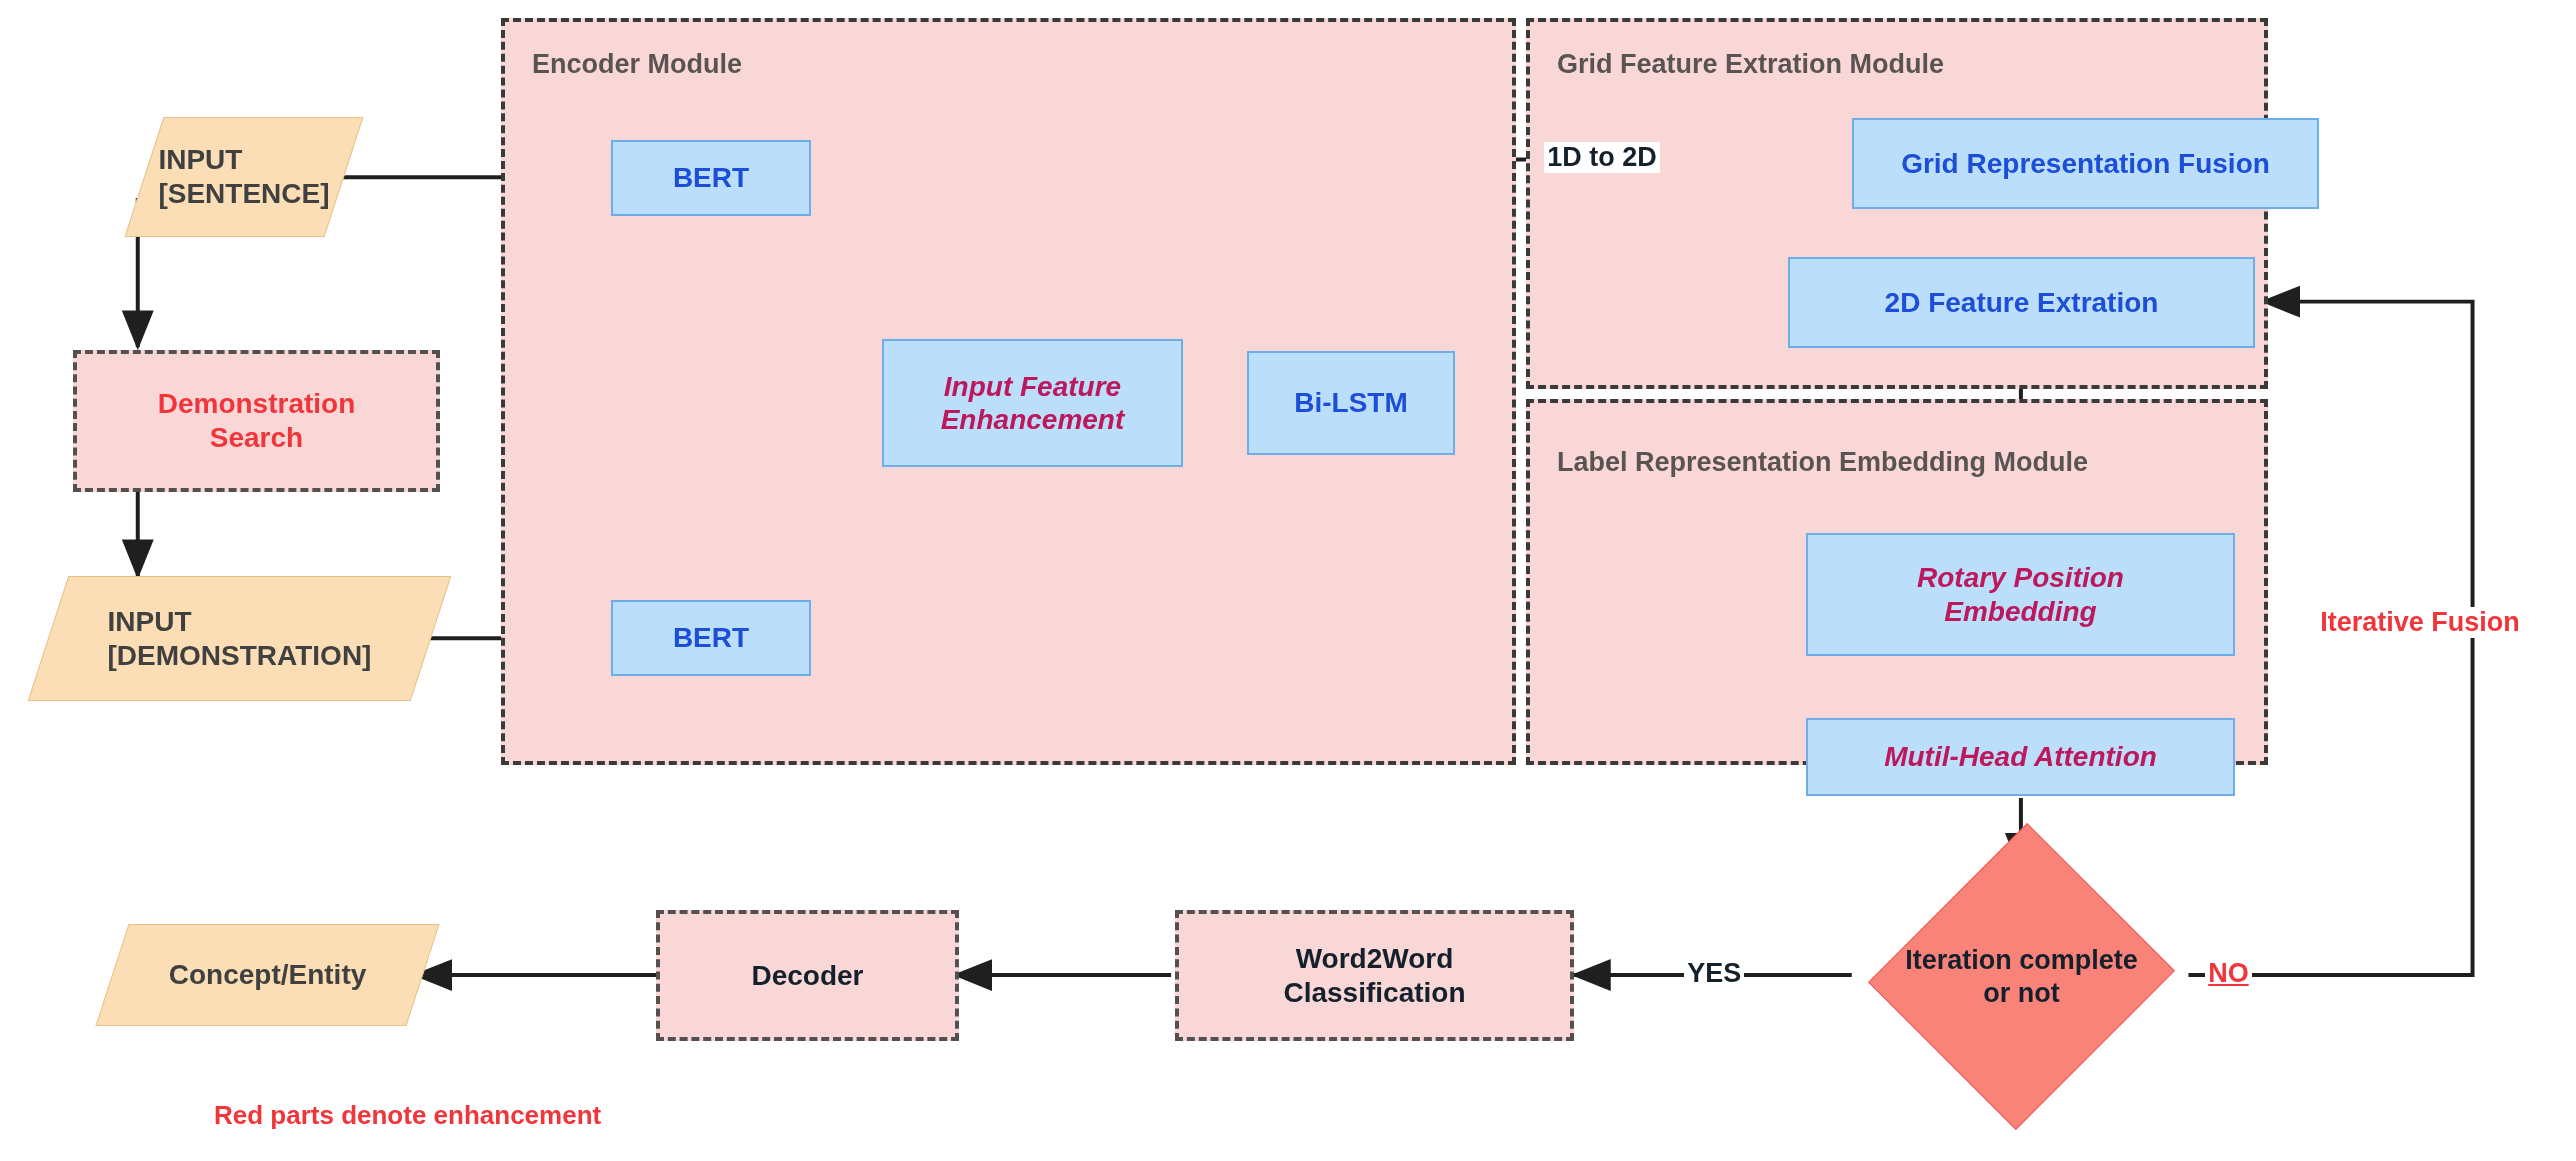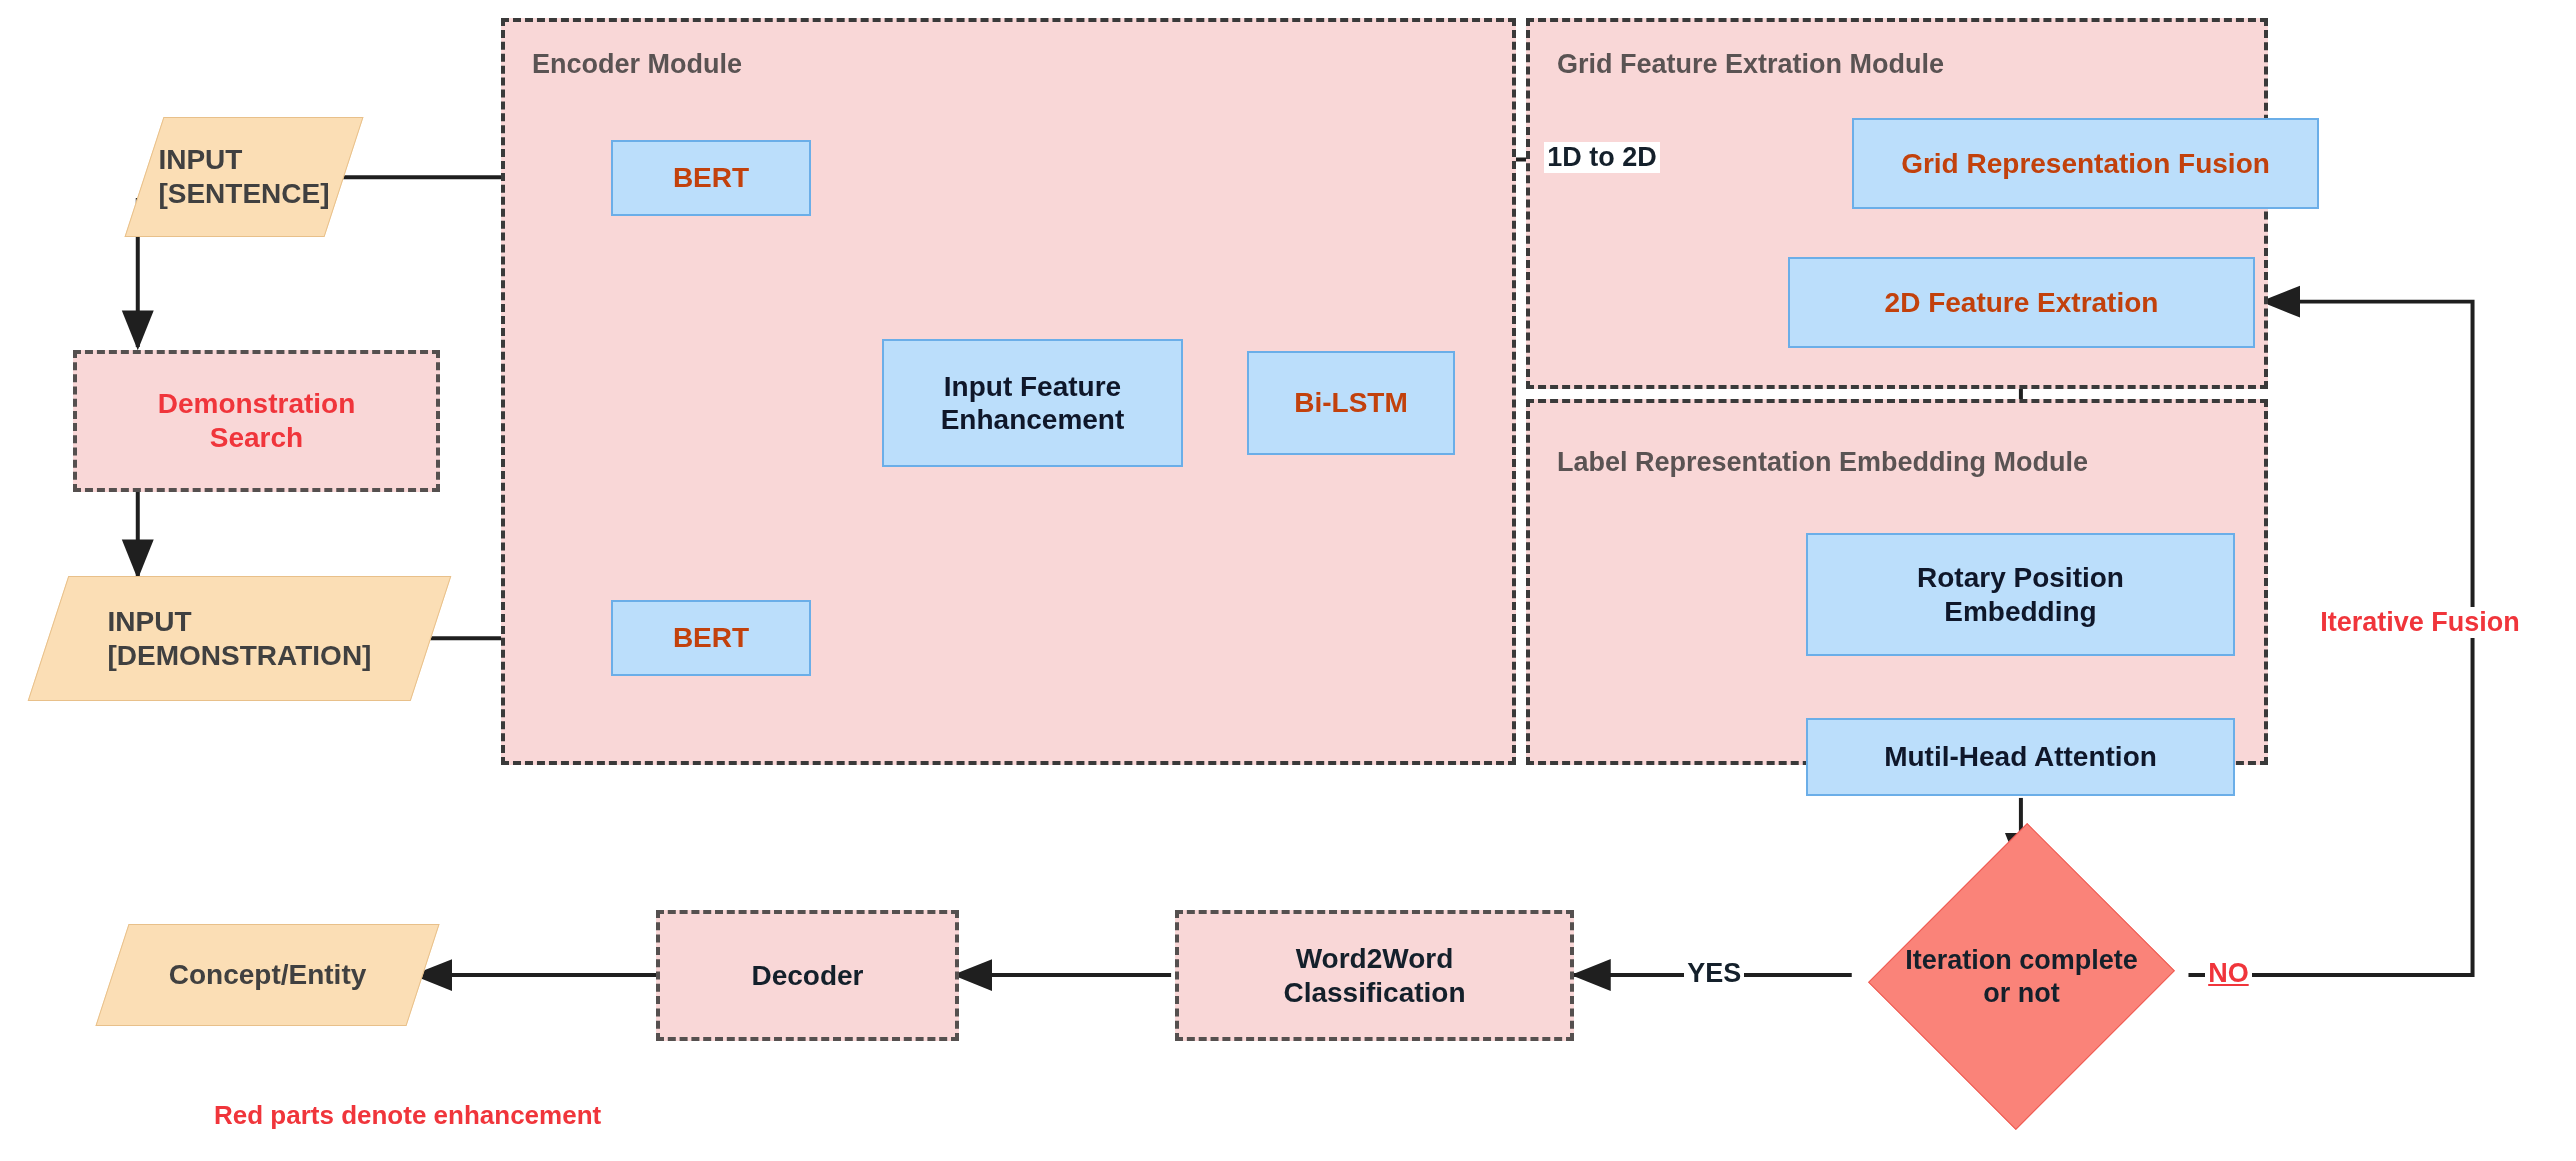"BERT" .blue-box { color: #c2410c -> #1d4ed8 }
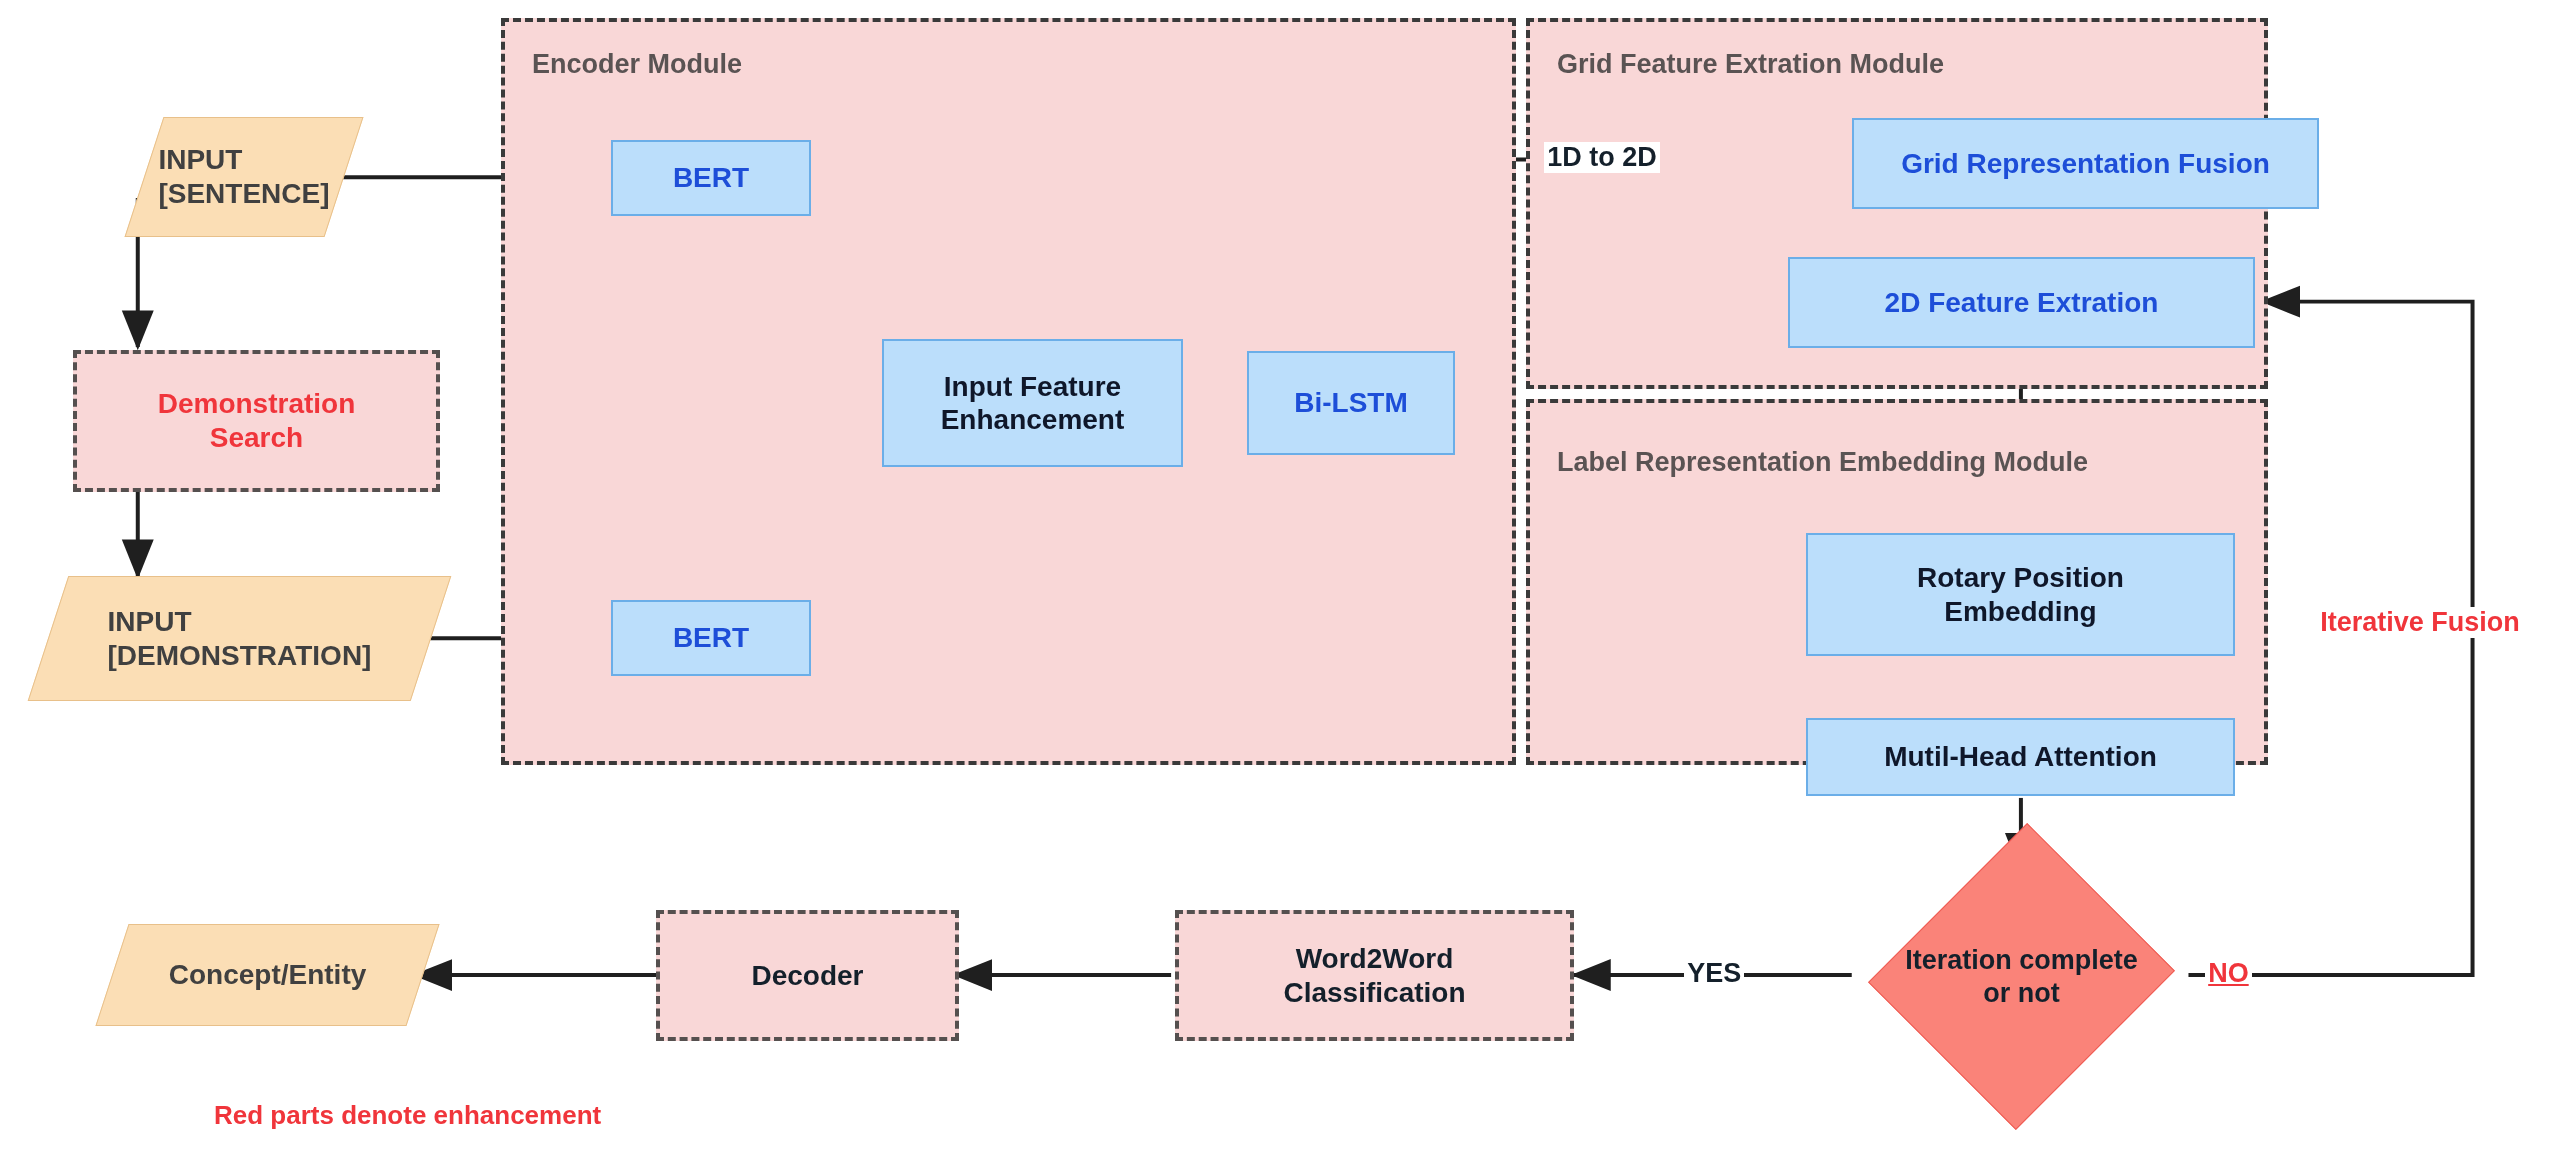"Input Feature" .blue-box.red-text { color: #0f172a -> #be185d; font-style: none -> italic }
